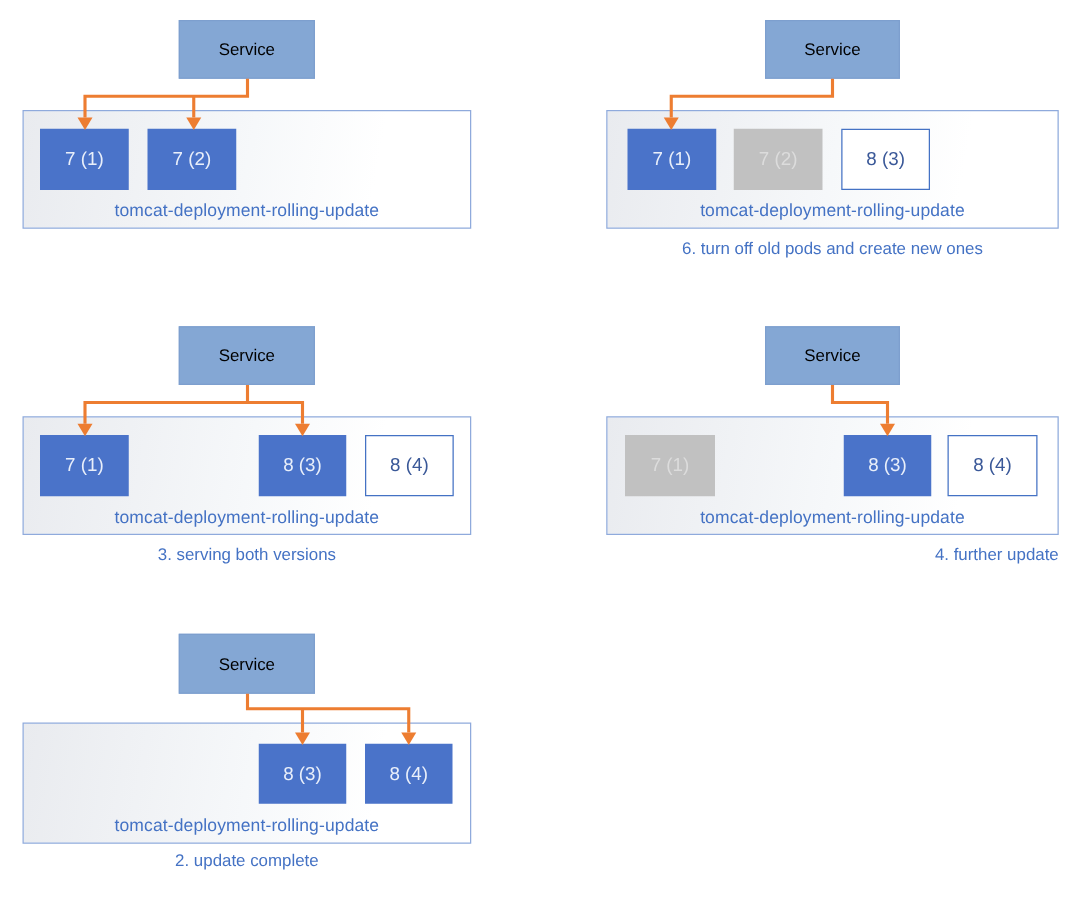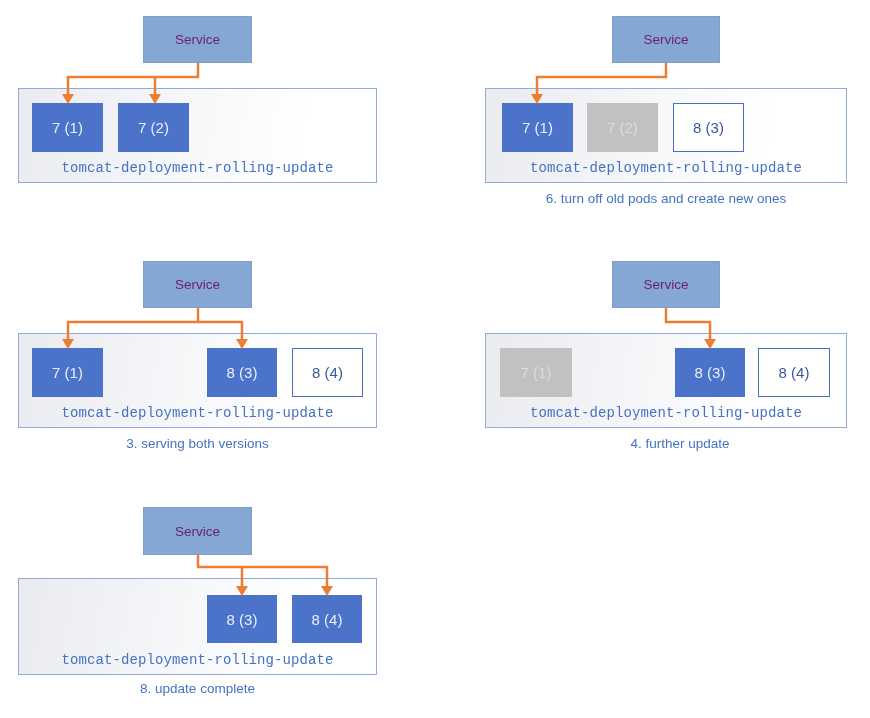"Service" .service { color: #701a75 -> #000000 }
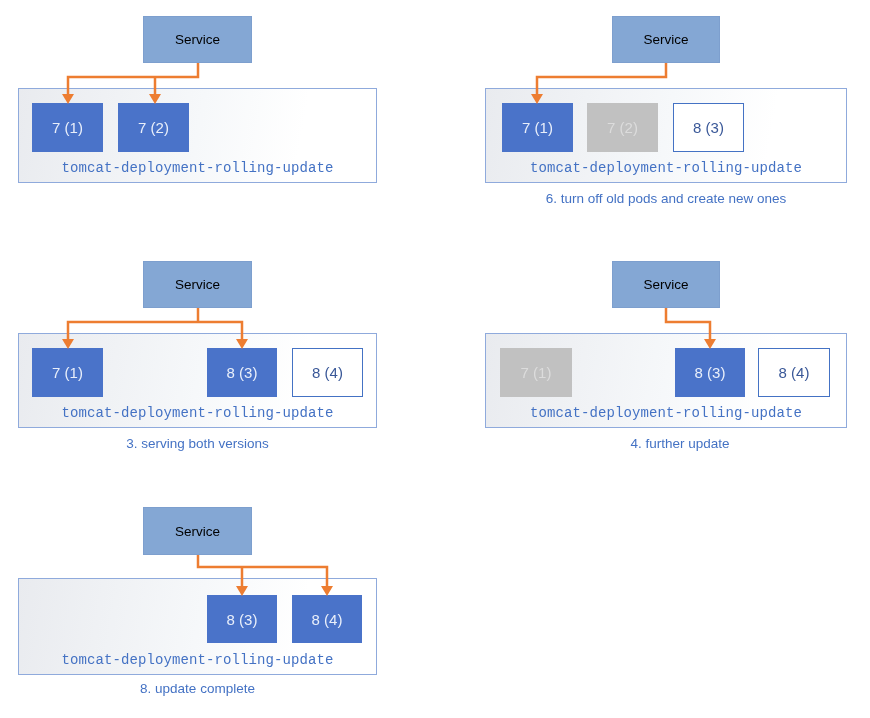"tomcat-deployment-rolling-update" .container-box { font-family: Liberation Mono, monospace -> none }
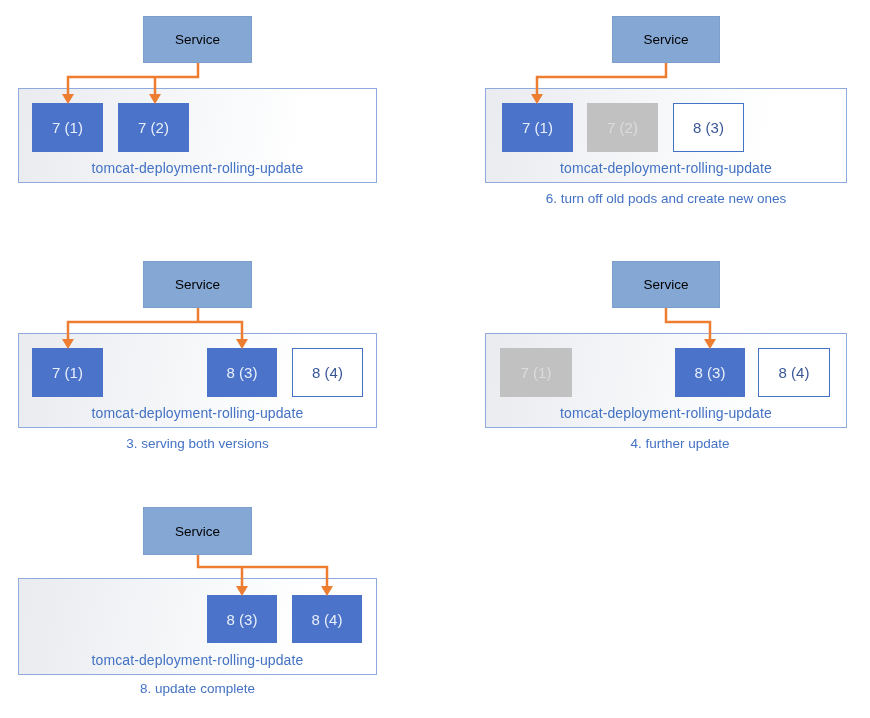"4. further update" div.caption { left: 64px -> 50px; text-align: none -> right }
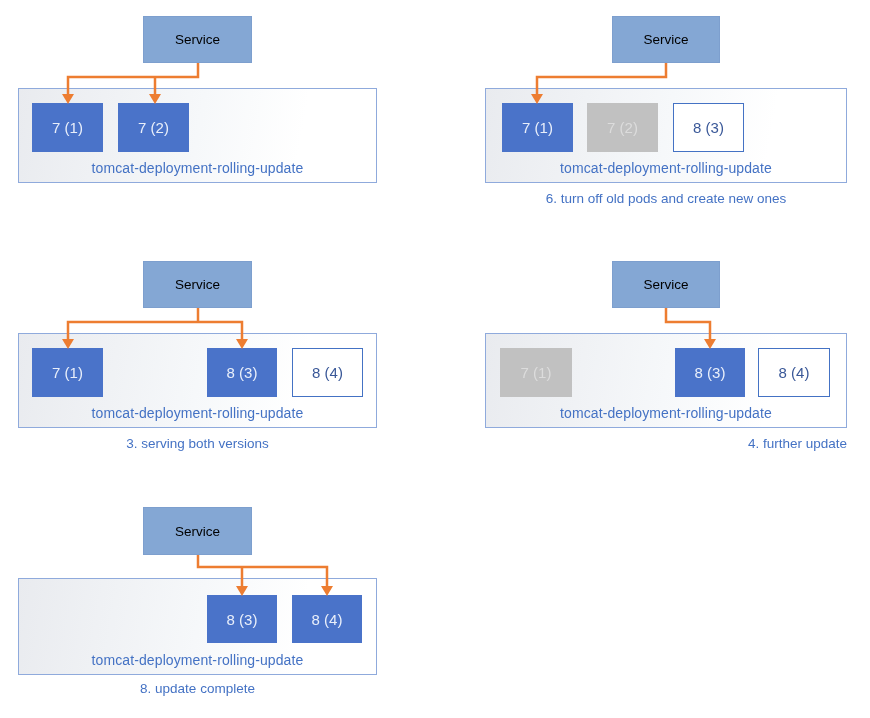"8. update complete" div.caption { text: 8 -> 2 }
